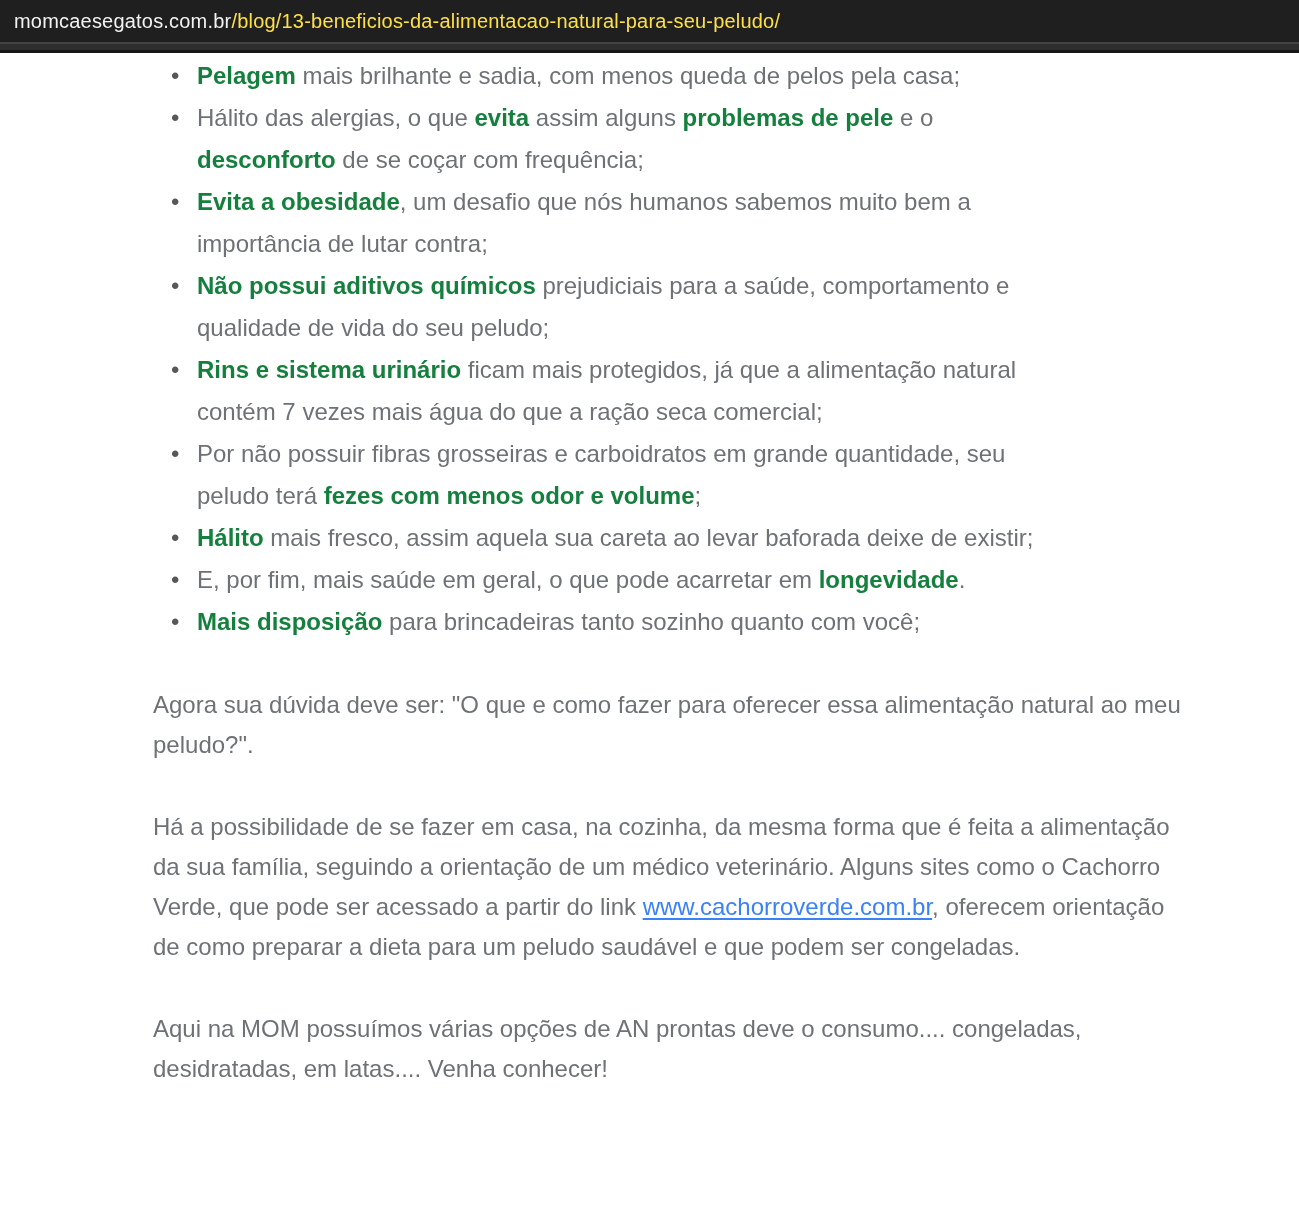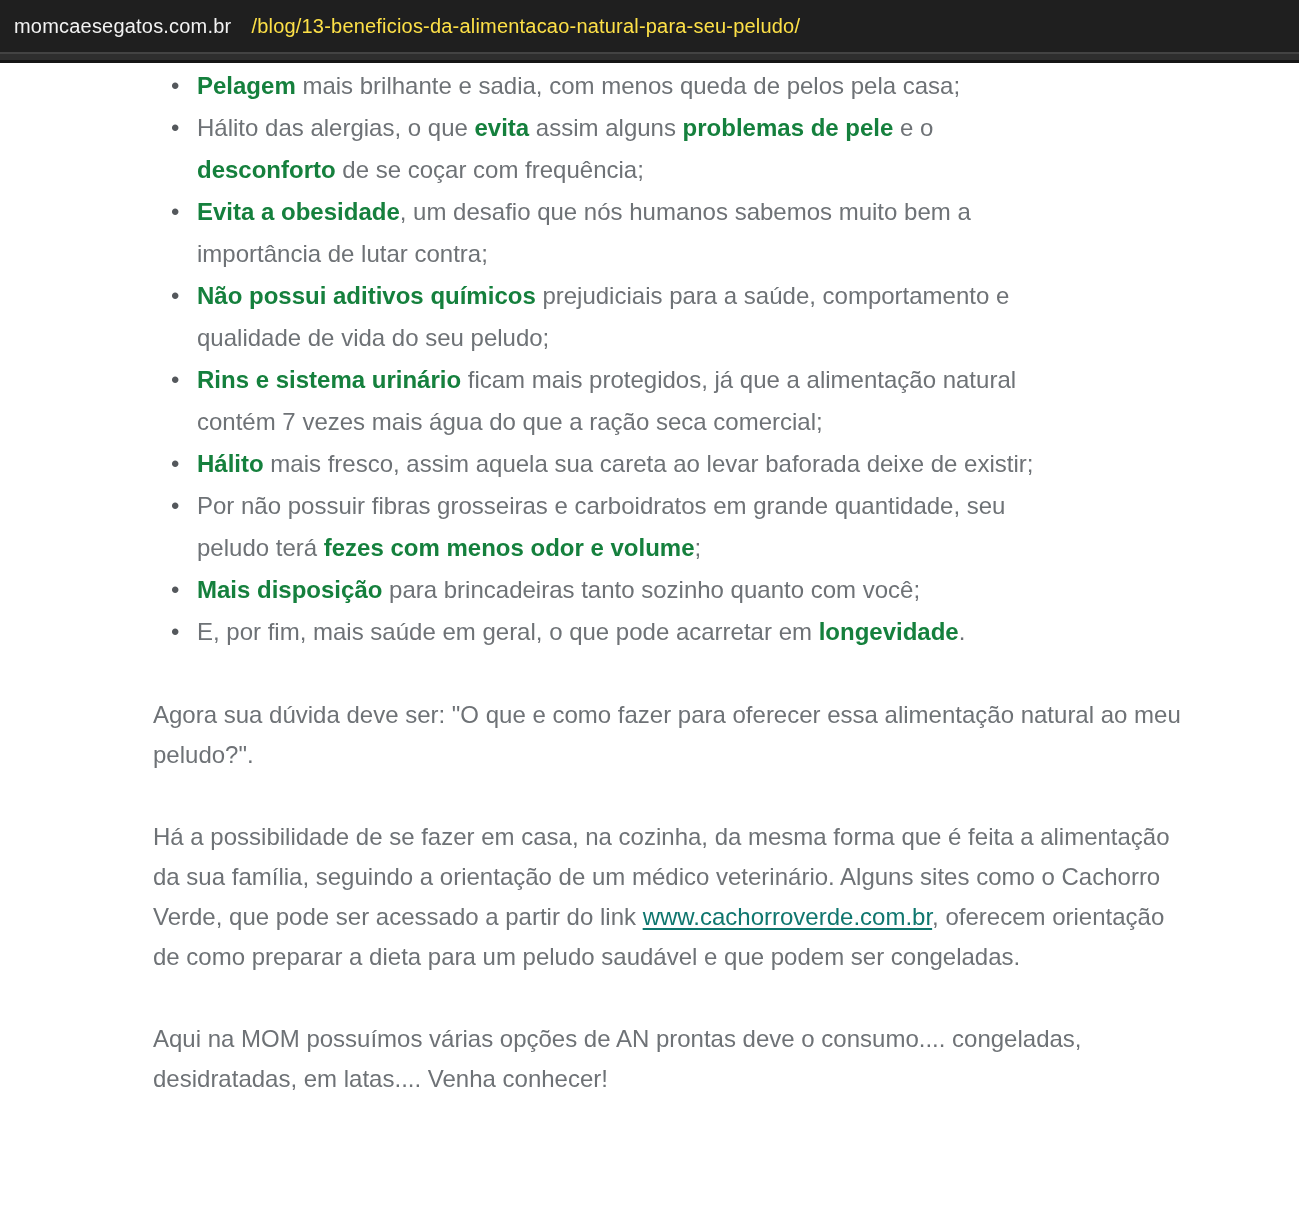"momcaesegatos.com.br" .urlbar { gap: 20px -> none; height: 52px -> 42px }
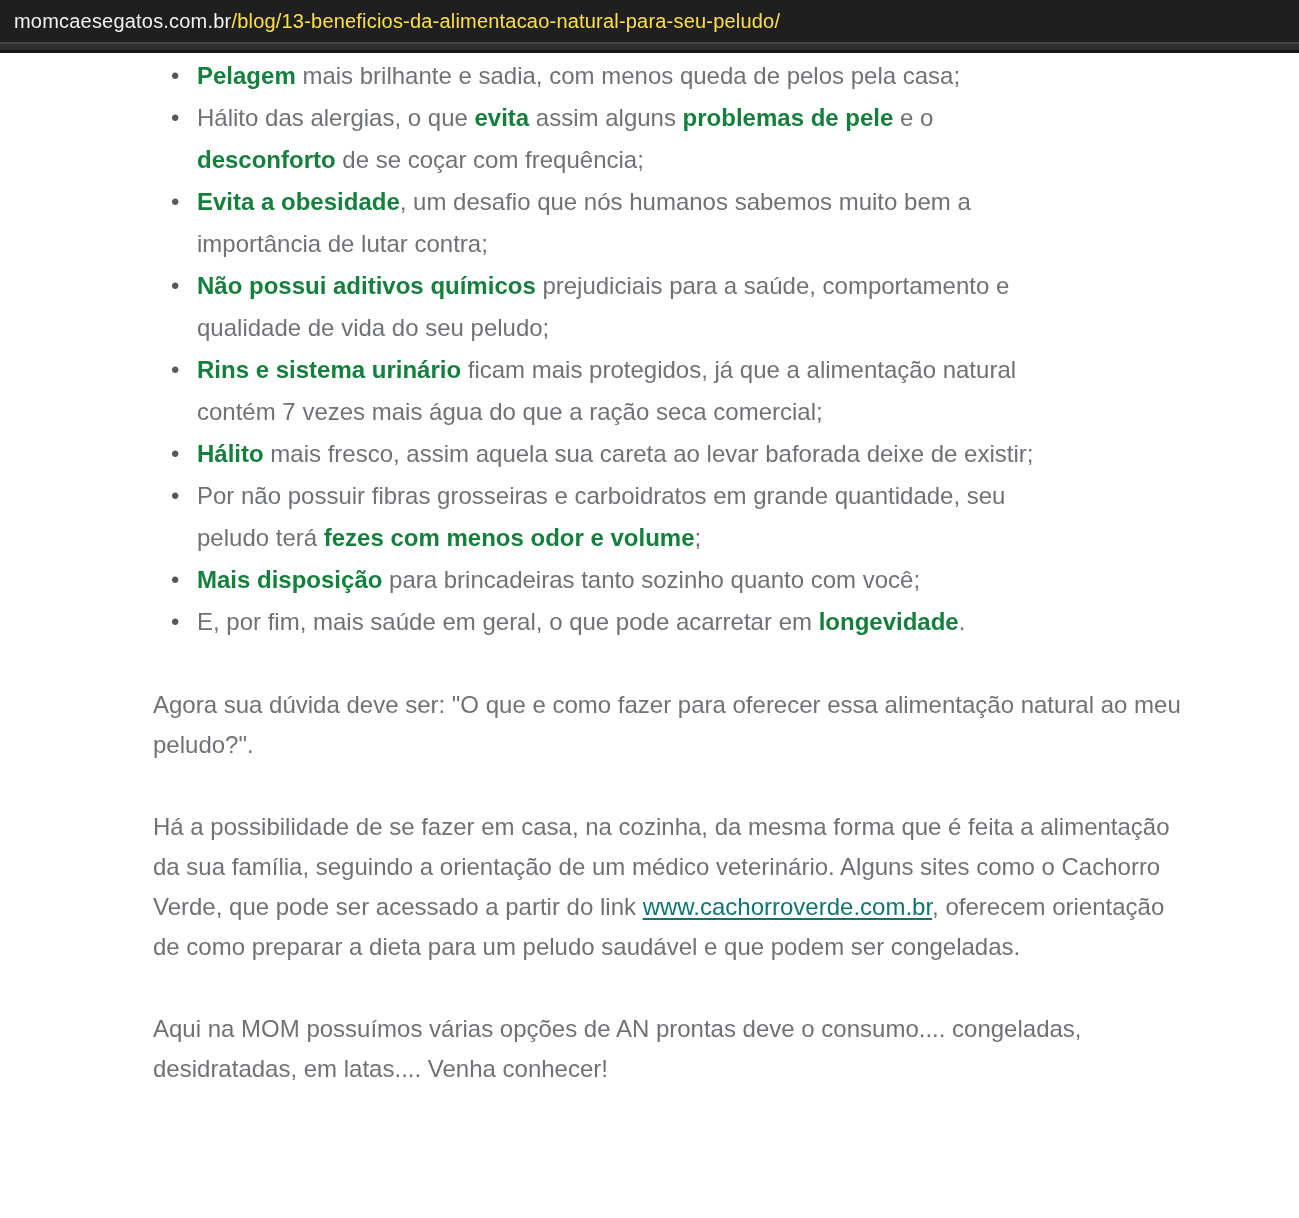"Hálito mais fresco, assim aquela" li { order: before "Por não possuir fibras grosseiras" -> after "Por não possuir fibras grosseiras" }
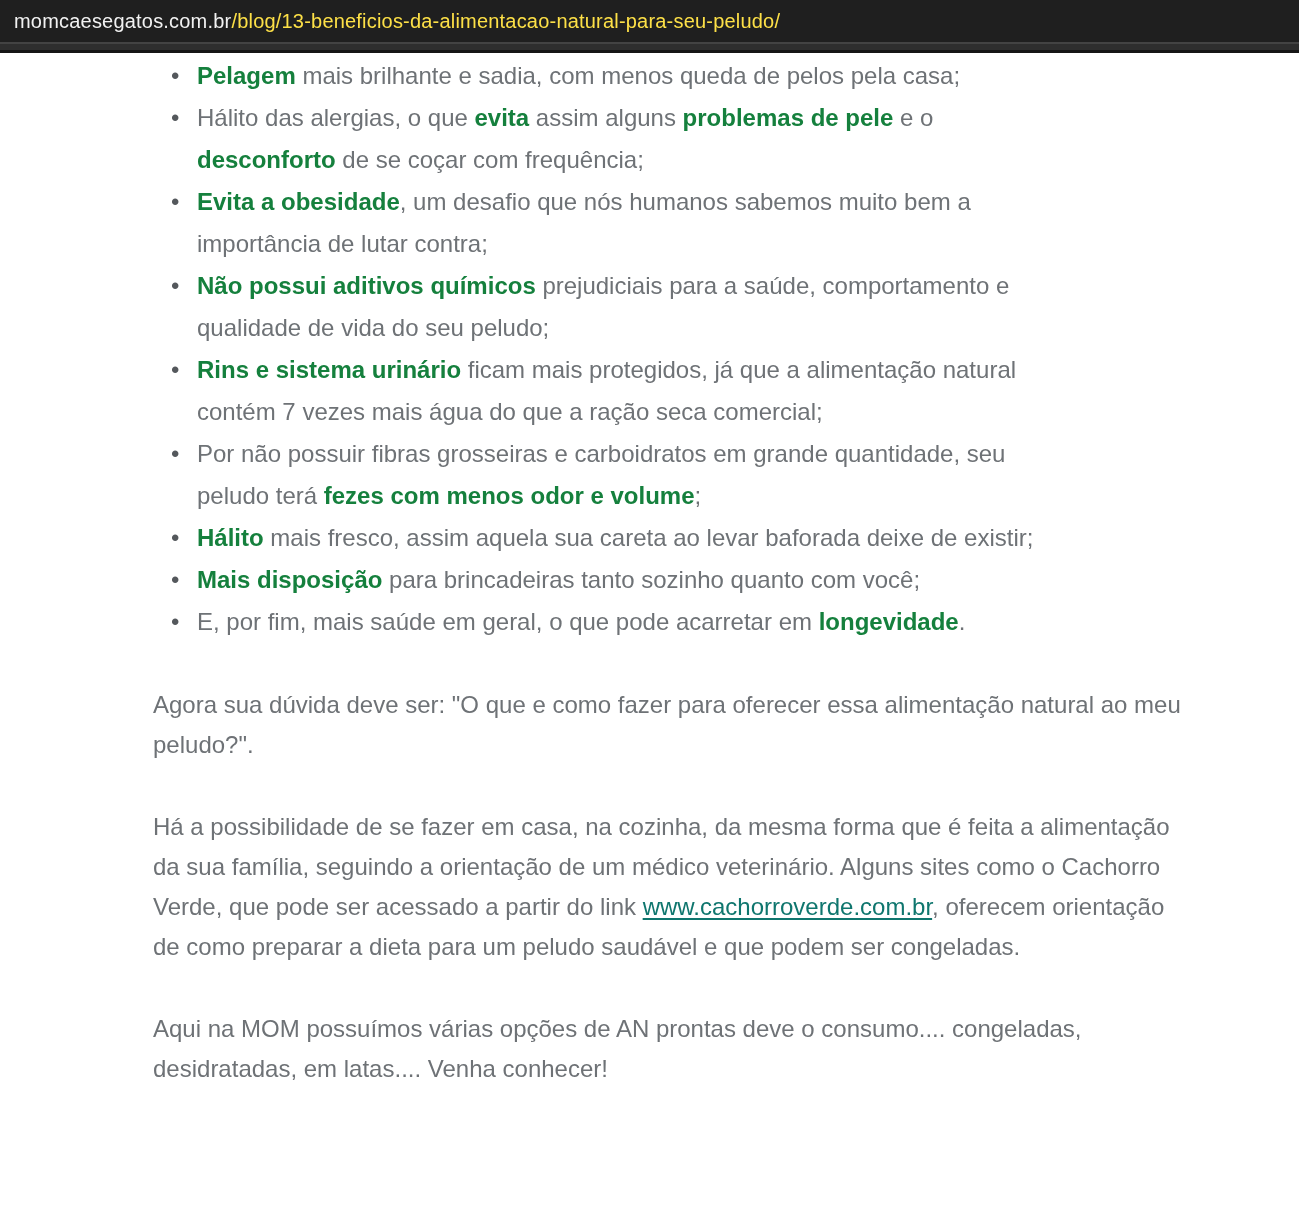"Mais disposição para brincadeiras tanto" li { order: before "E, por fim, mais saúde" -> after "E, por fim, mais saúde" }
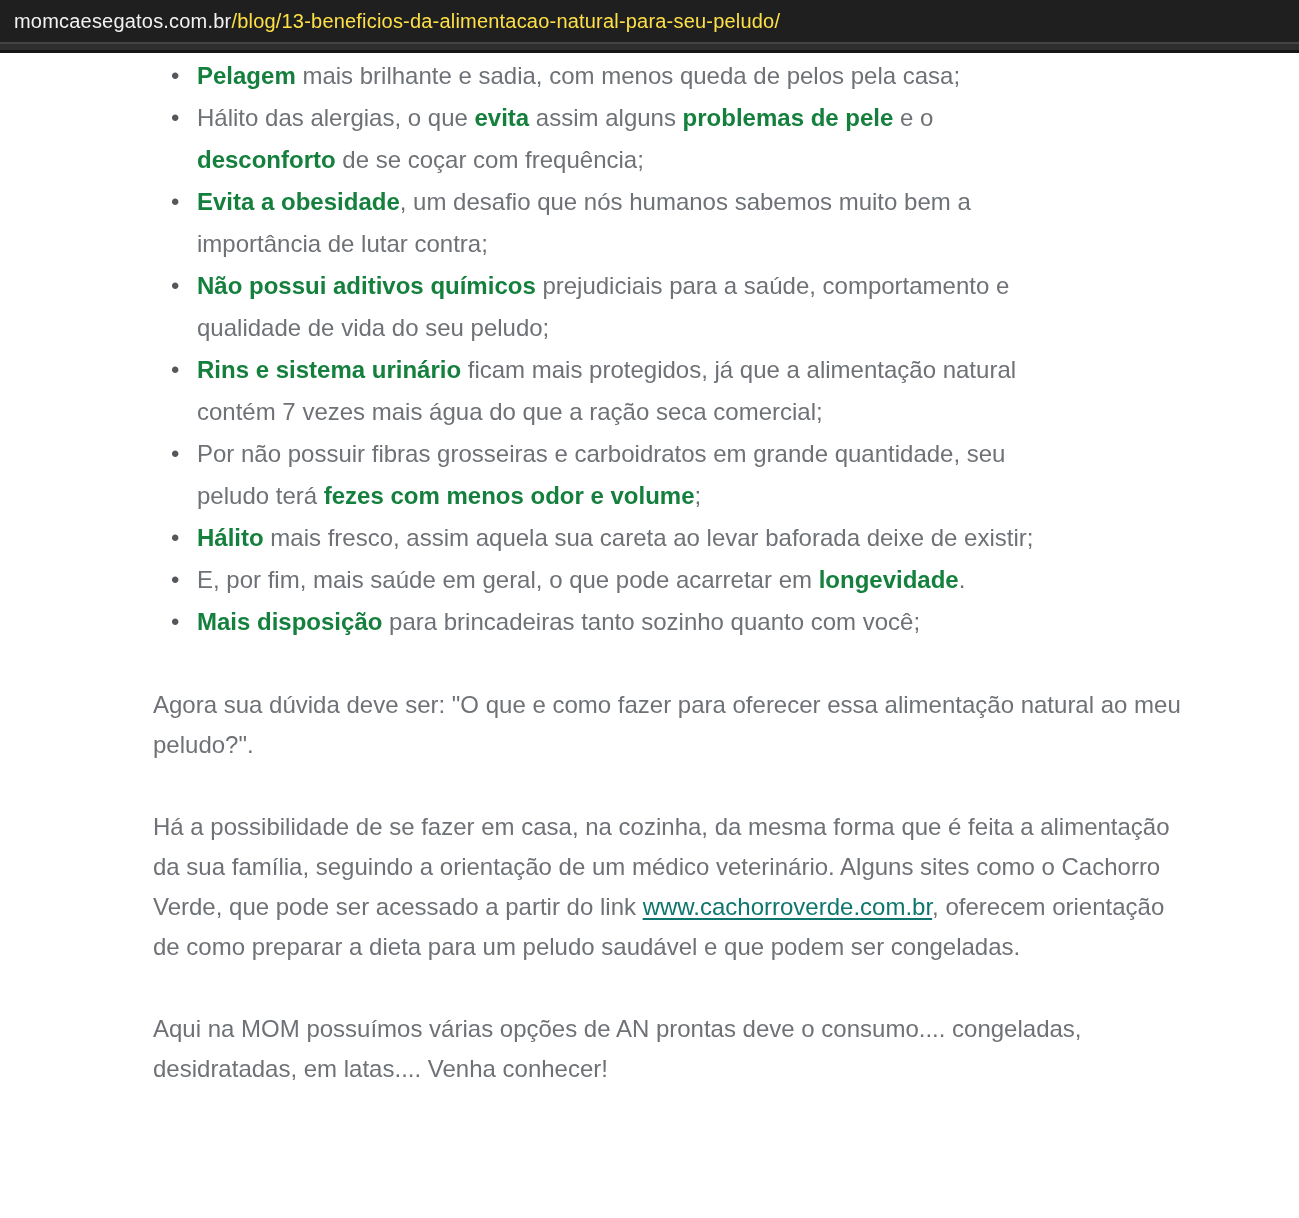"www.cachorroverde.com.br" a.inline-link { color: #0f766e -> #3b82f6 }
